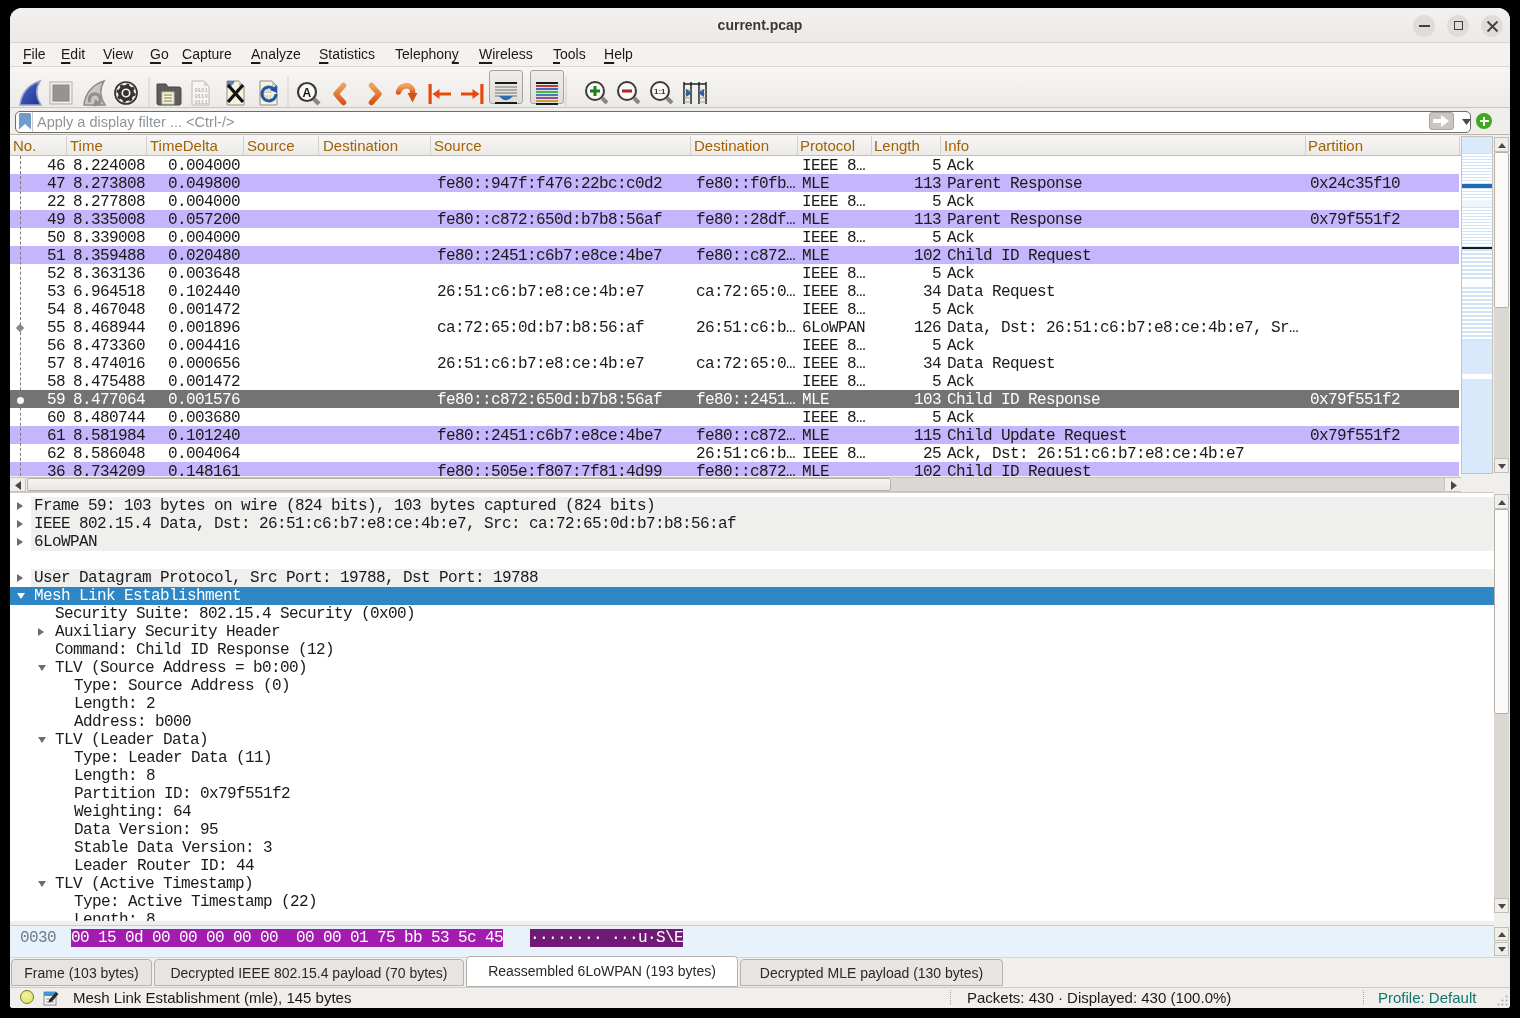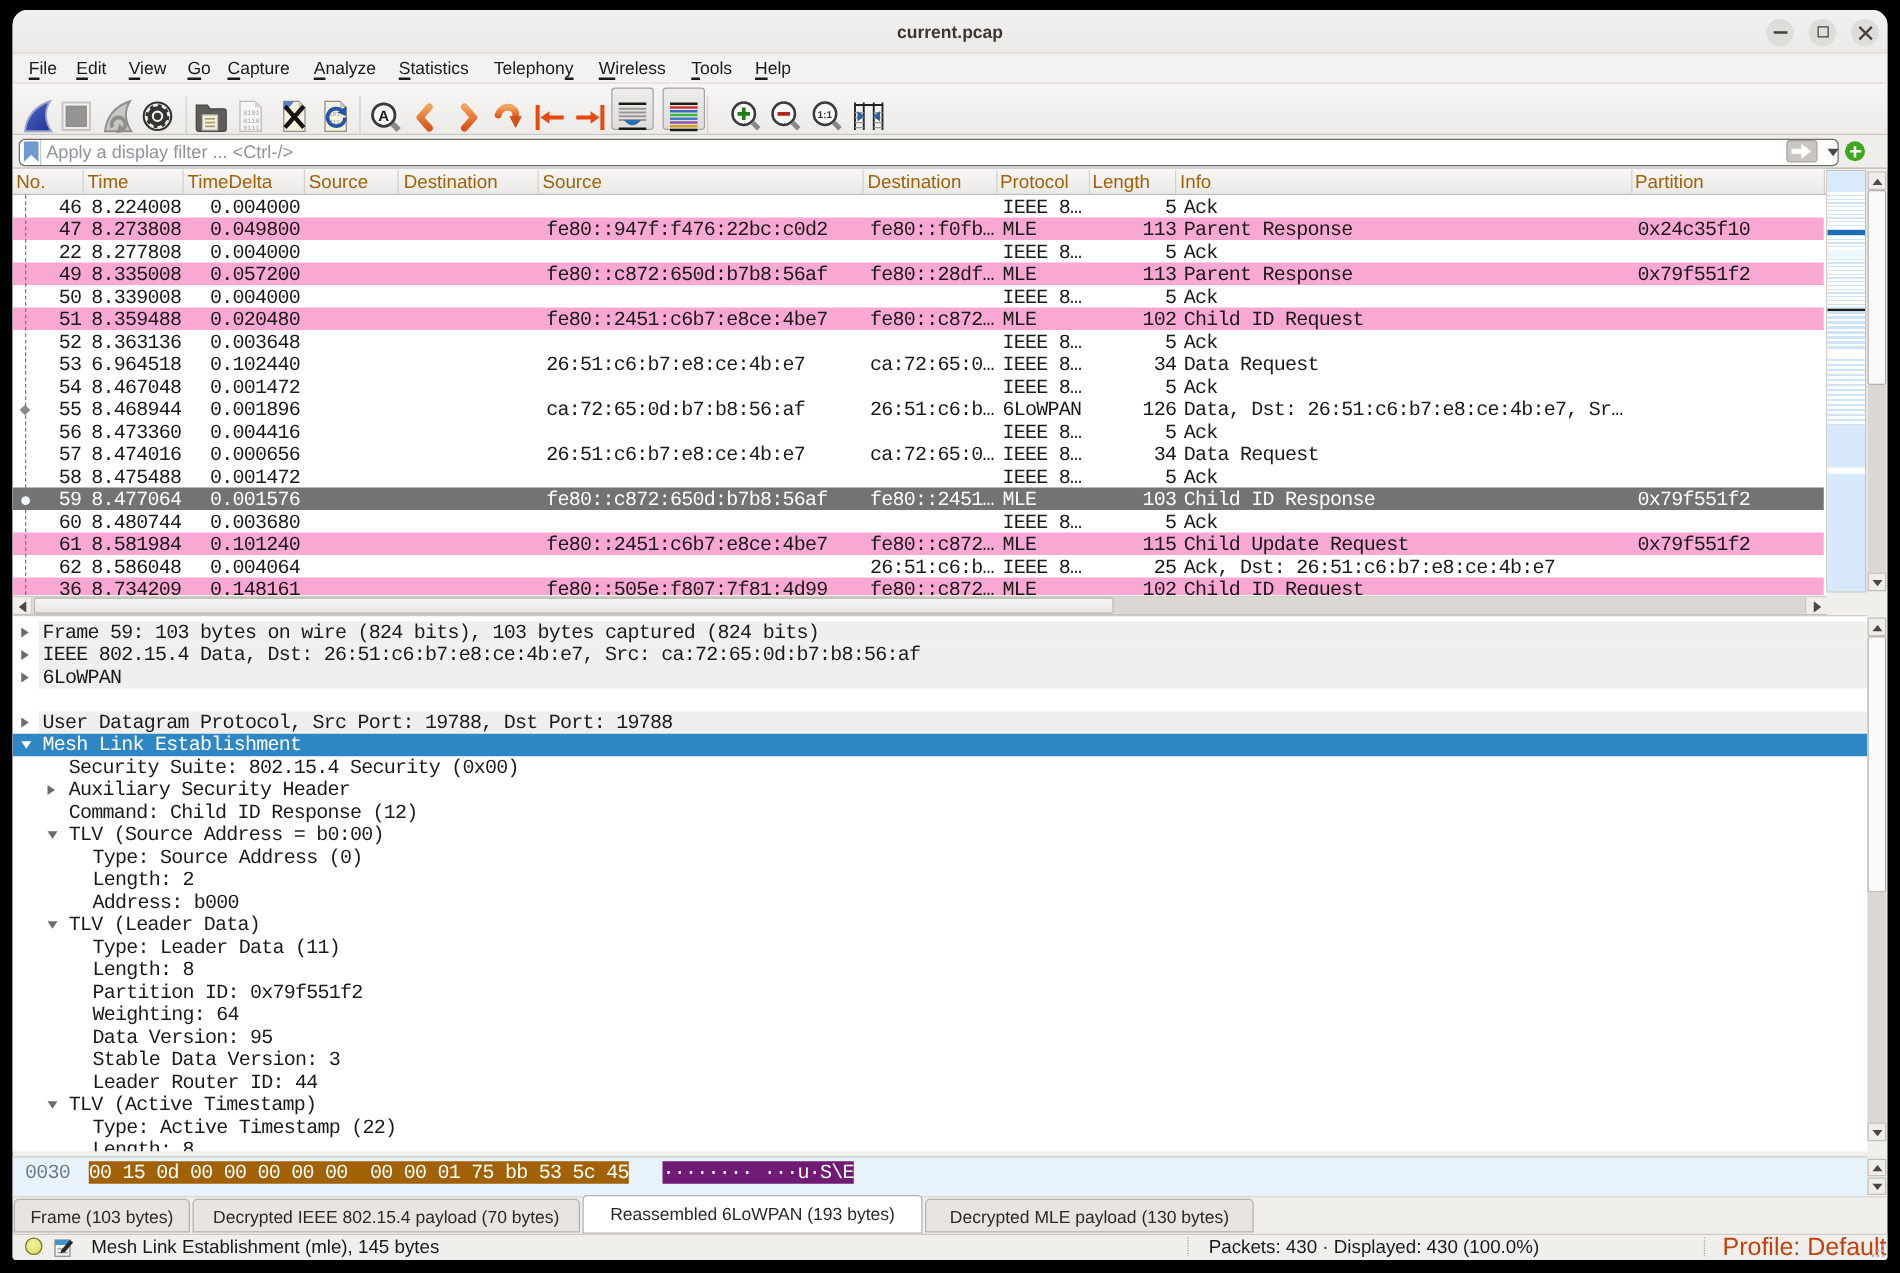"47" .blu { background: #f9a8d4 -> #c4b5fd }
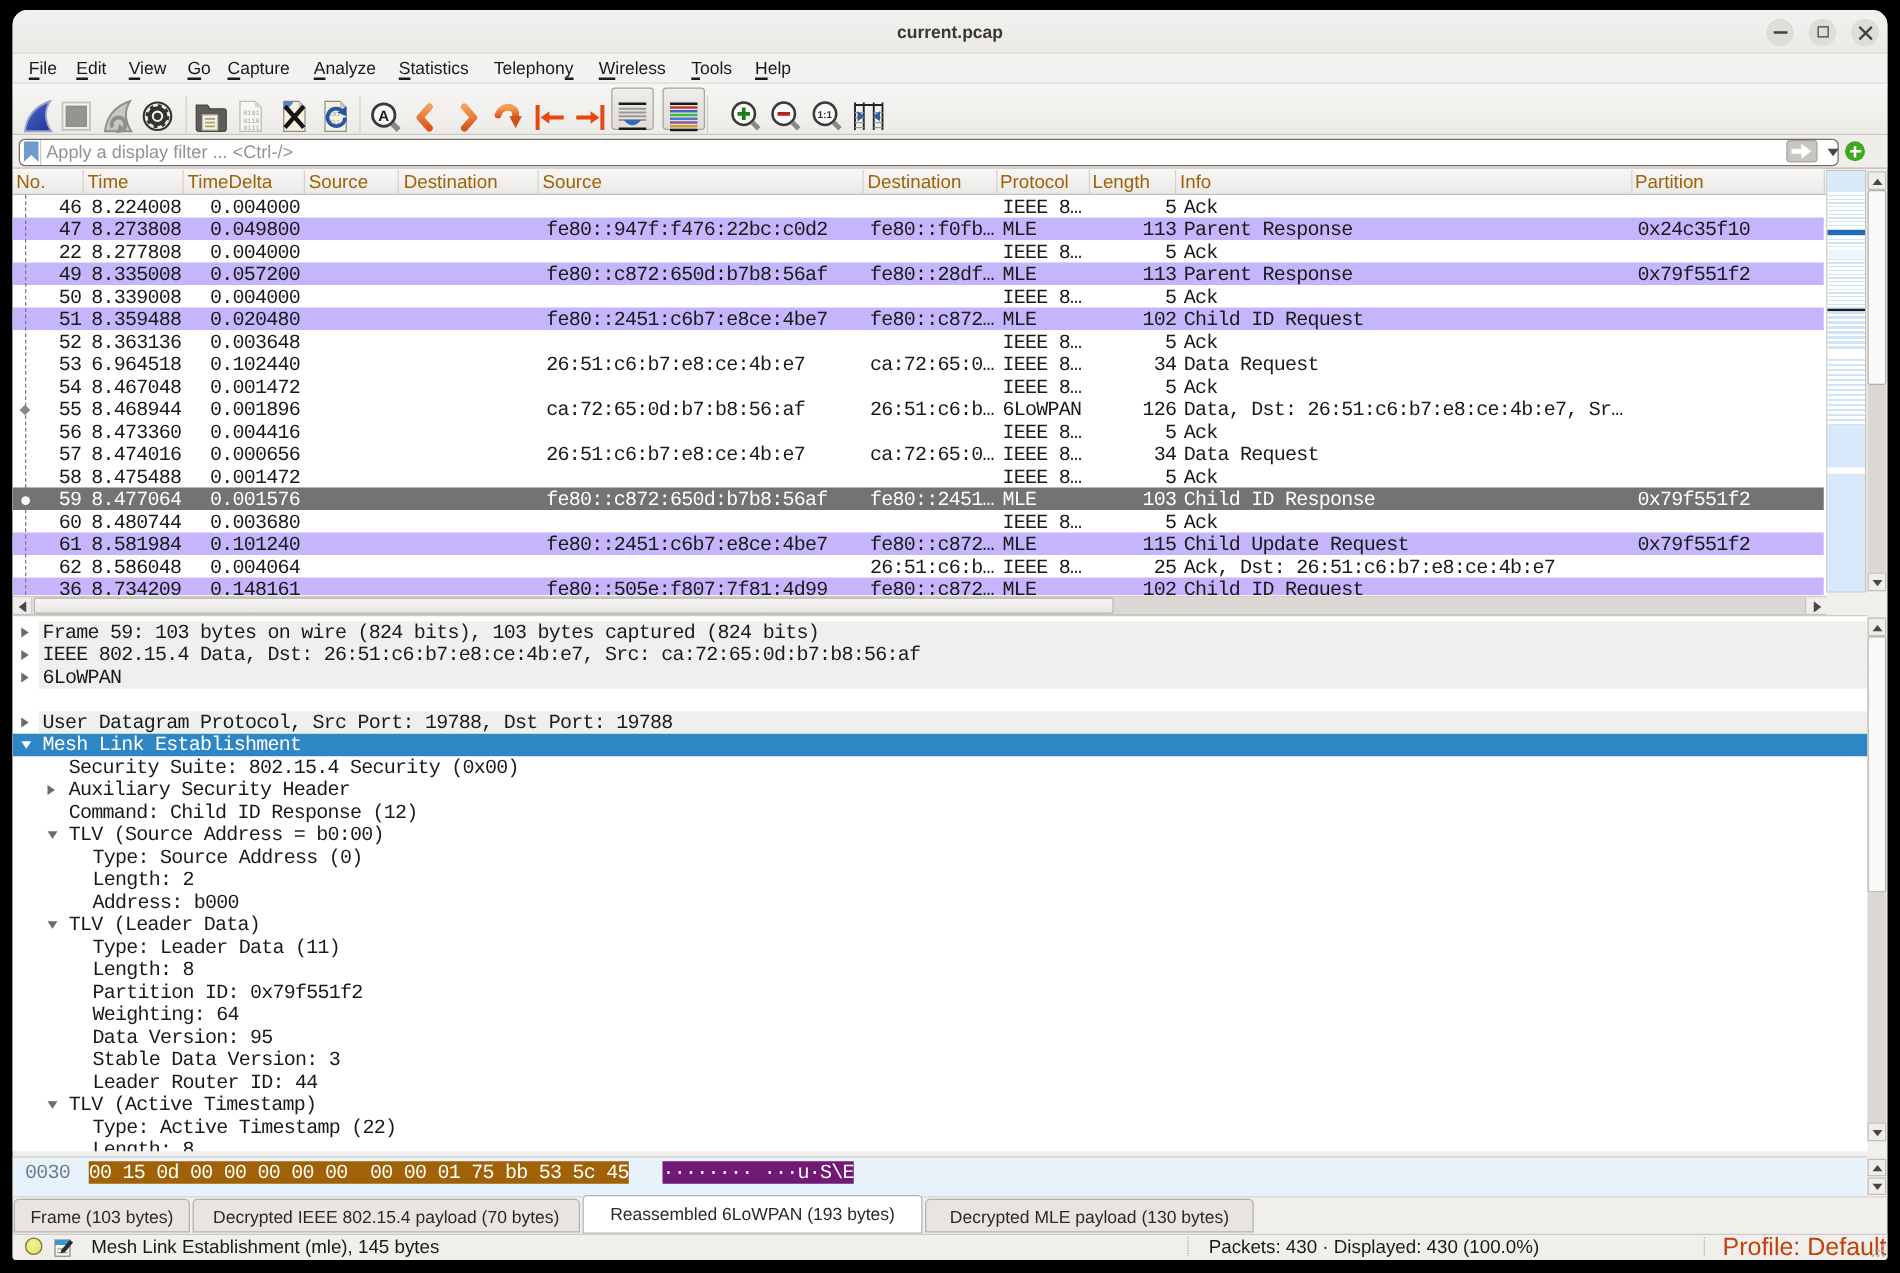"00 15 0d 00 00" i { background: #a16207 -> #a21caf }
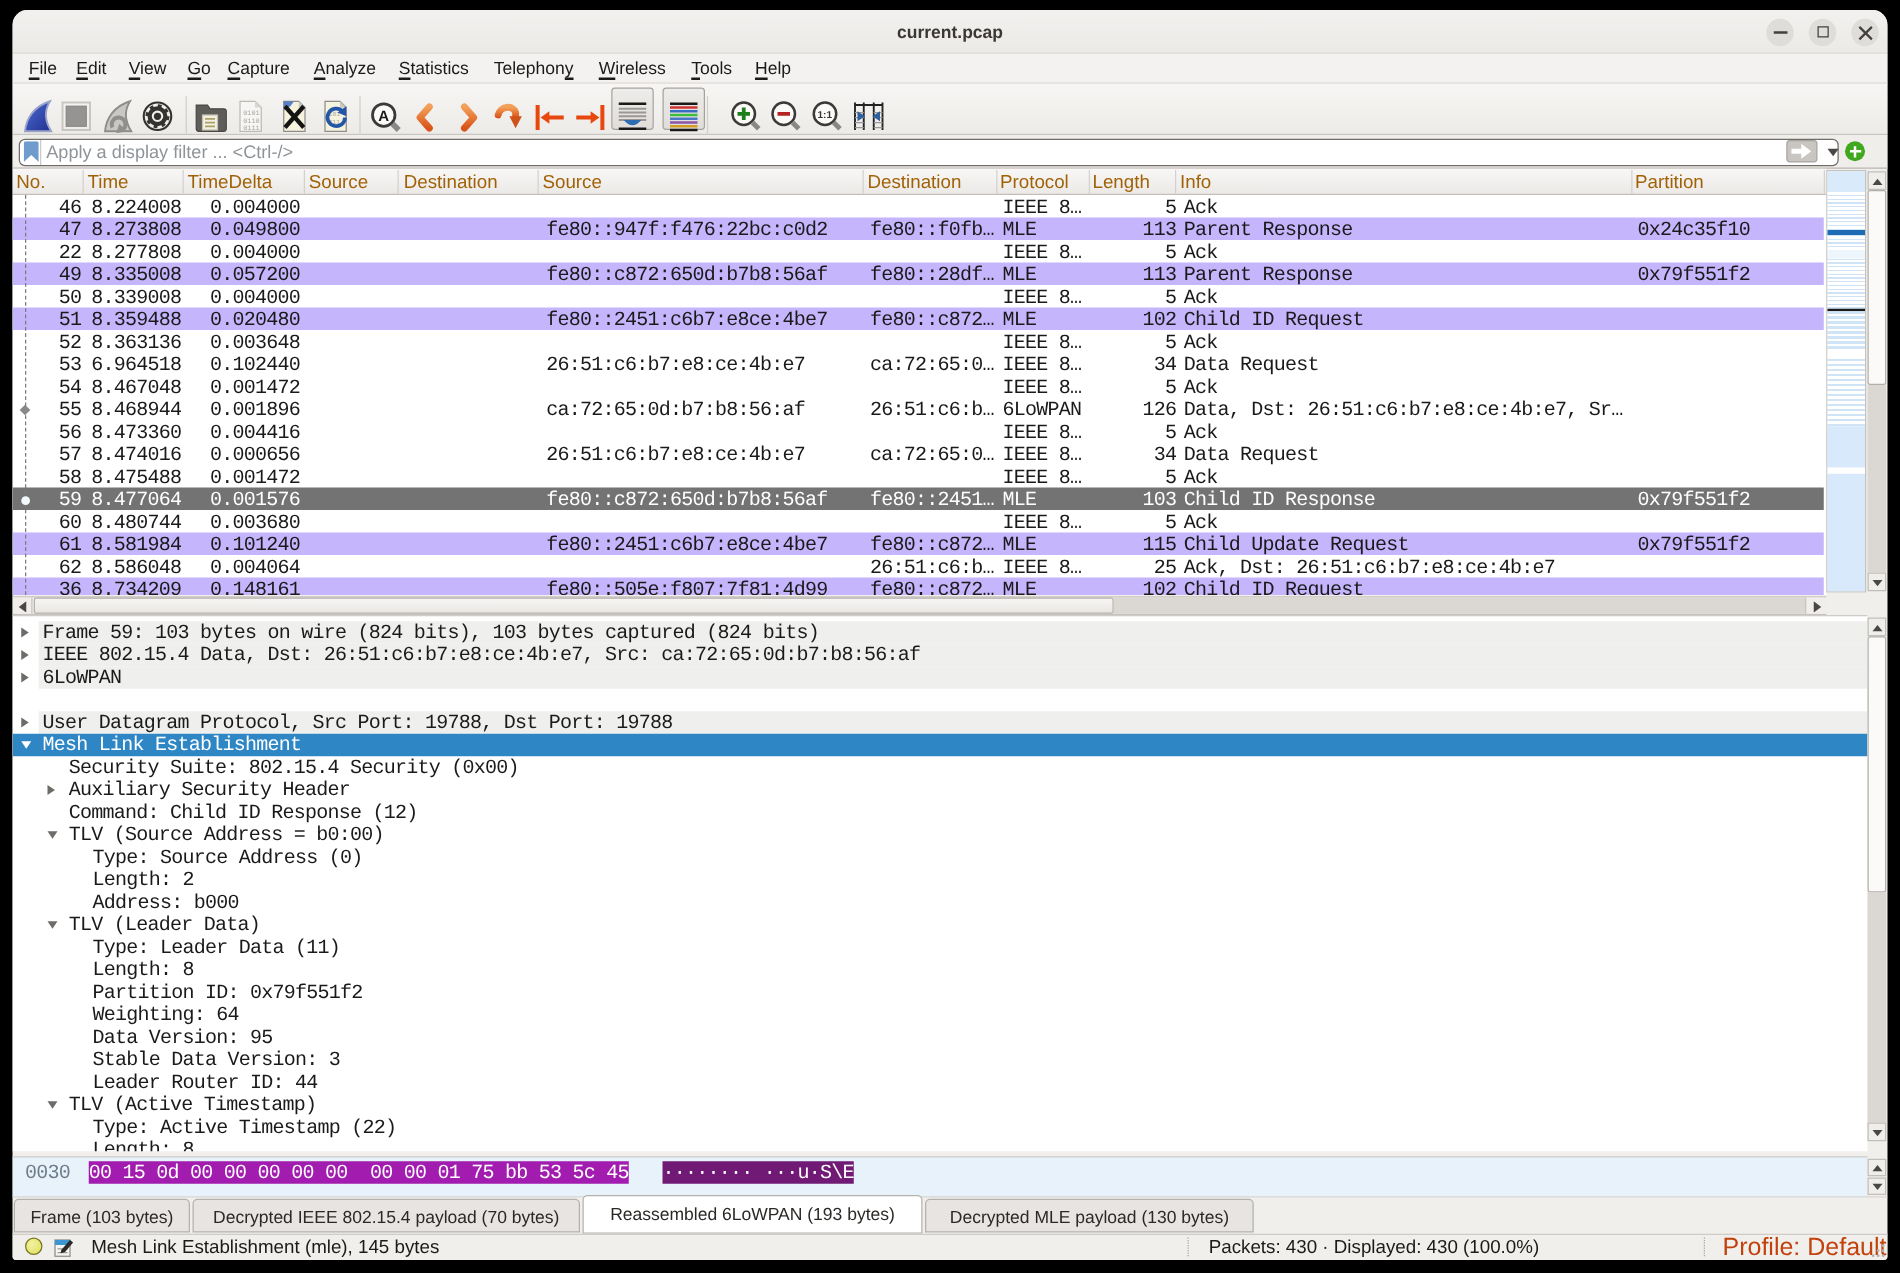"Profile: Default" div.a { color: #c2410c -> #0f766e; font-size: 20px -> 15px }
